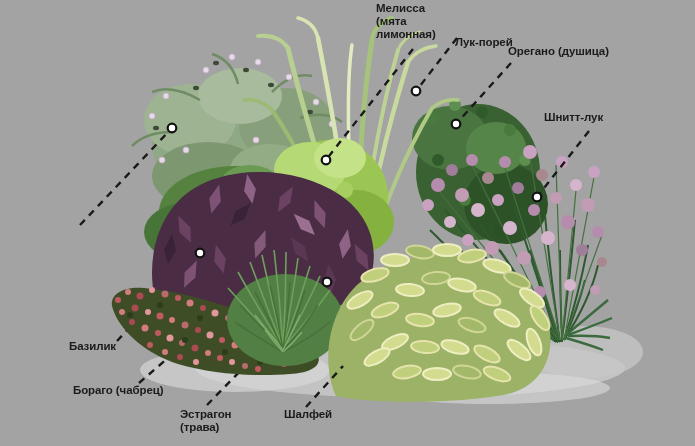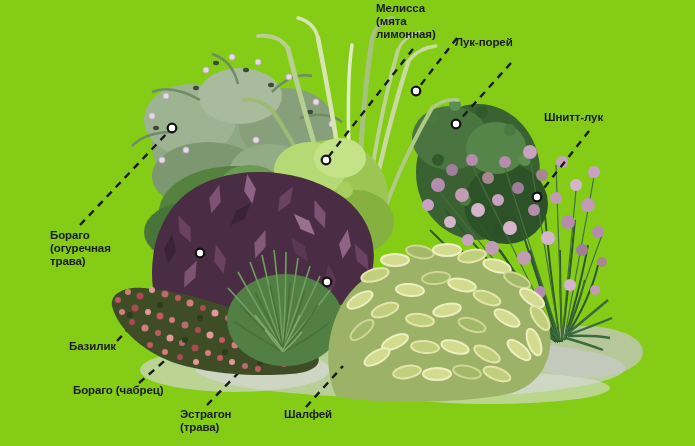"Мелисса" .stage { background: #84cc16 -> #a3a3a3 }
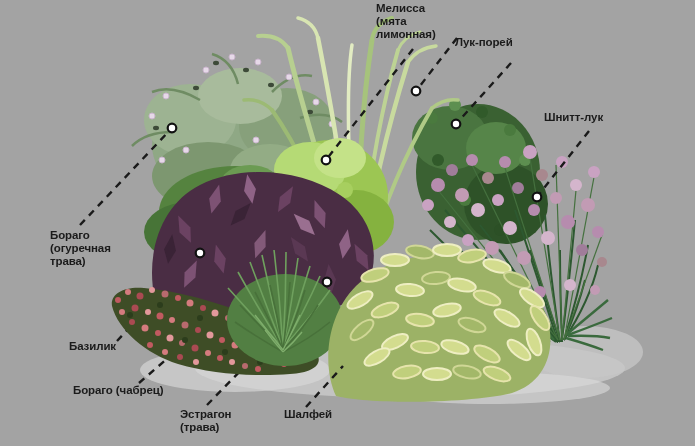"Орегано (душица)" div.plant-label { html: none -> <div>Орегано (душица)</div> }
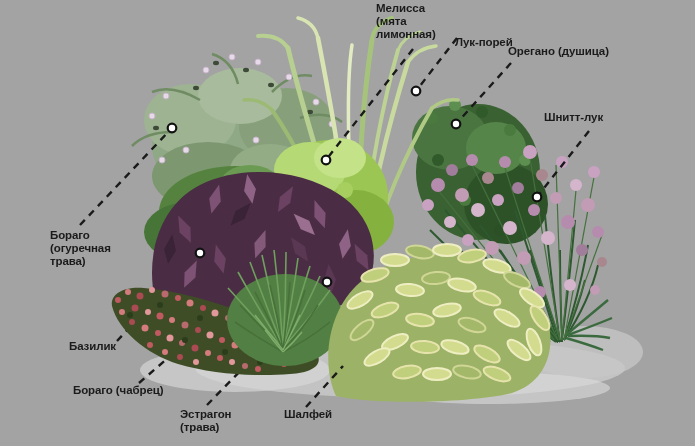"Бораго" div.plant-label { html: <div>Бораго (огуречная трава)</div> -> none }
